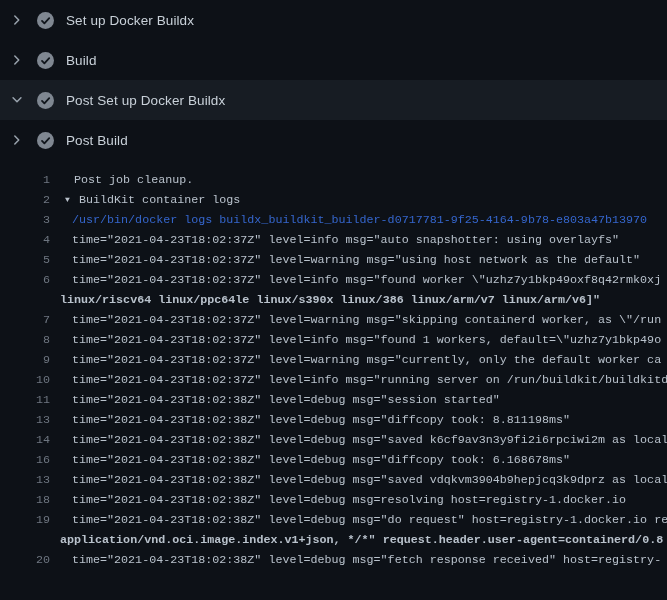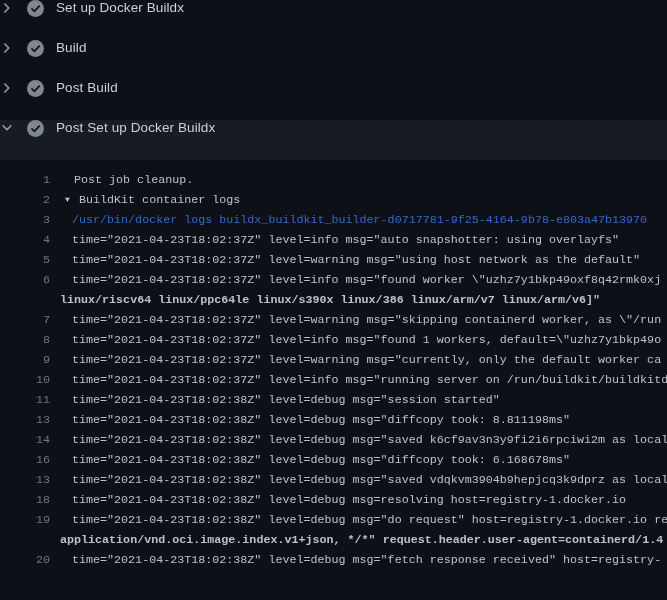"Set up Docker Buildx" .step-row { align-items: flex-start -> center; padding-left: none -> 10px }
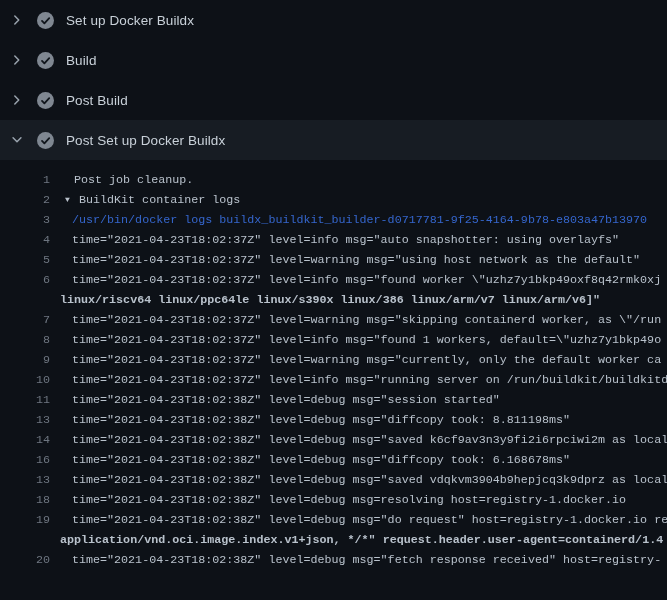"Post Build" div.step-row { order: before "Post Set up Docker Buildx" -> after "Post Set up Docker Buildx" }
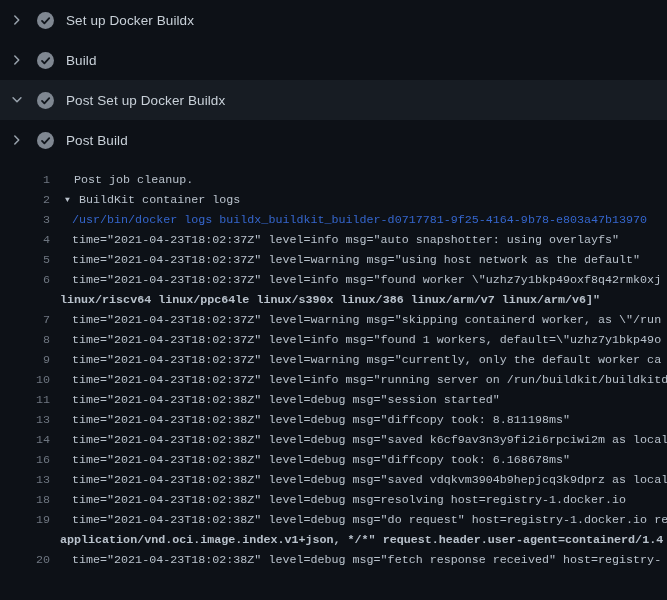"application/vnd.oci.image.index.v1+json," span.txt { text: containerd/1.4 -> containerd/0.8 }
